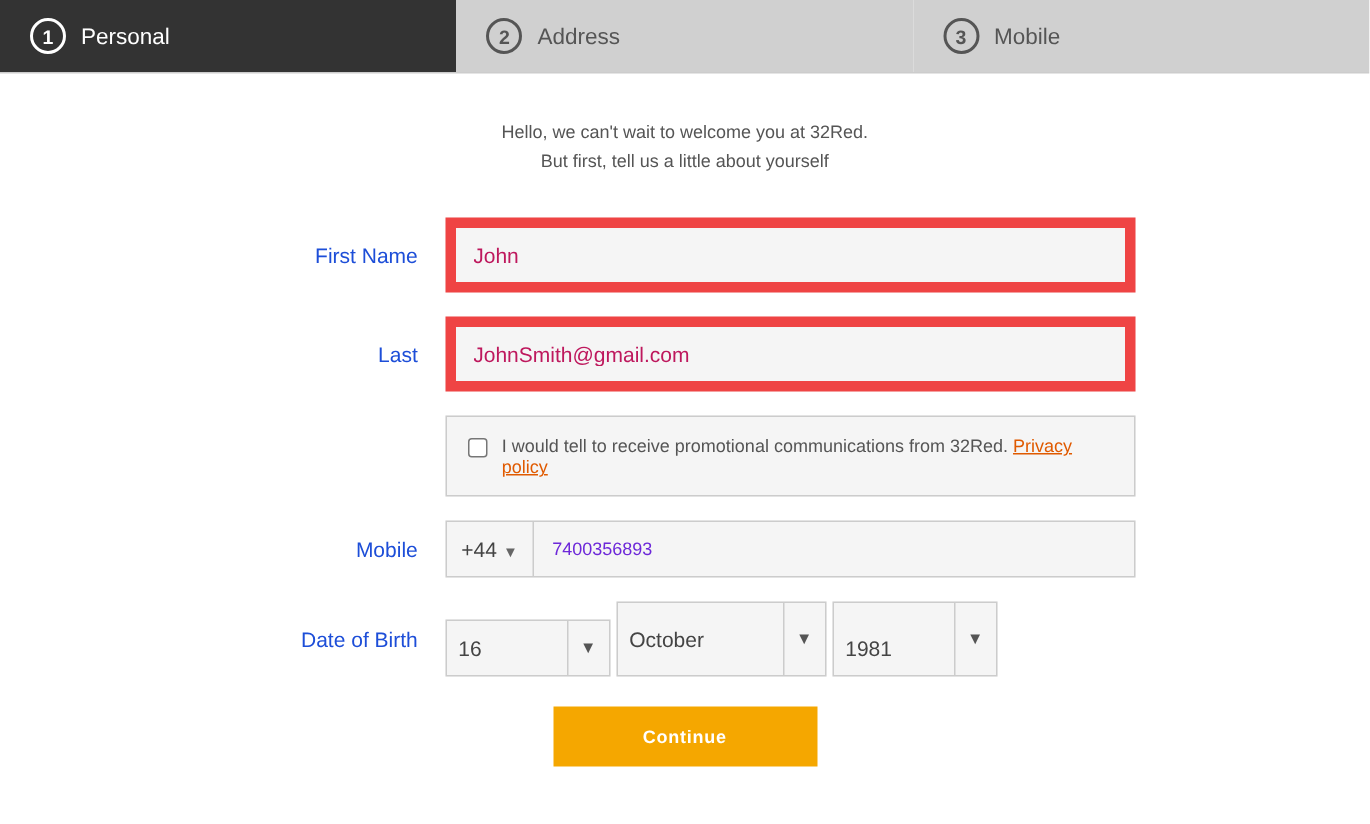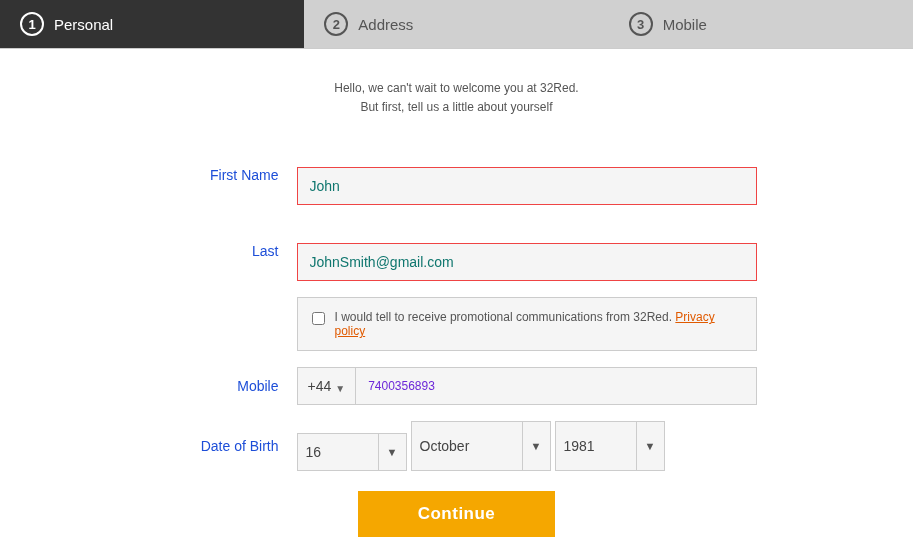"John" .form-input { border: 1px solid #ef4444 -> 7px solid #ef4444; color: #0f766e -> #be185d; margin-top: 22px -> none }
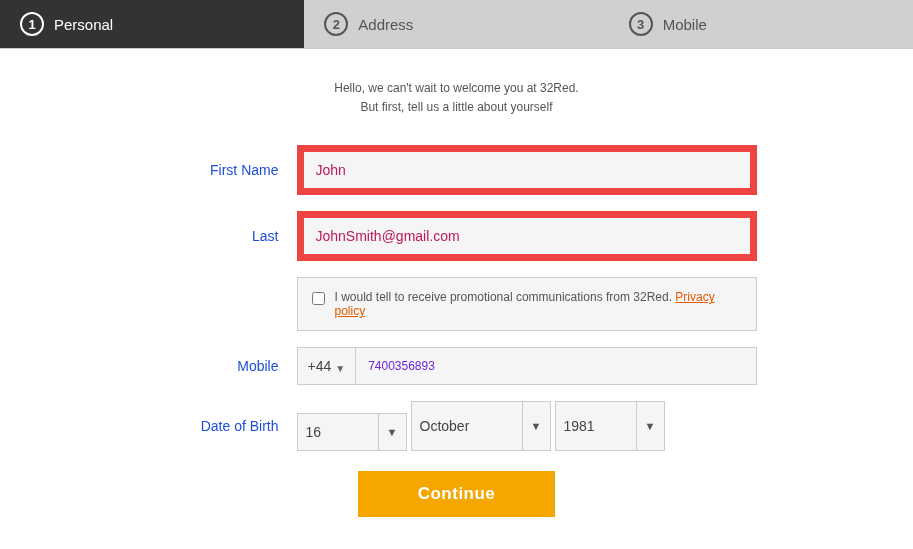"1981" .dob-select-wrap.year { align-items: none -> flex-end }
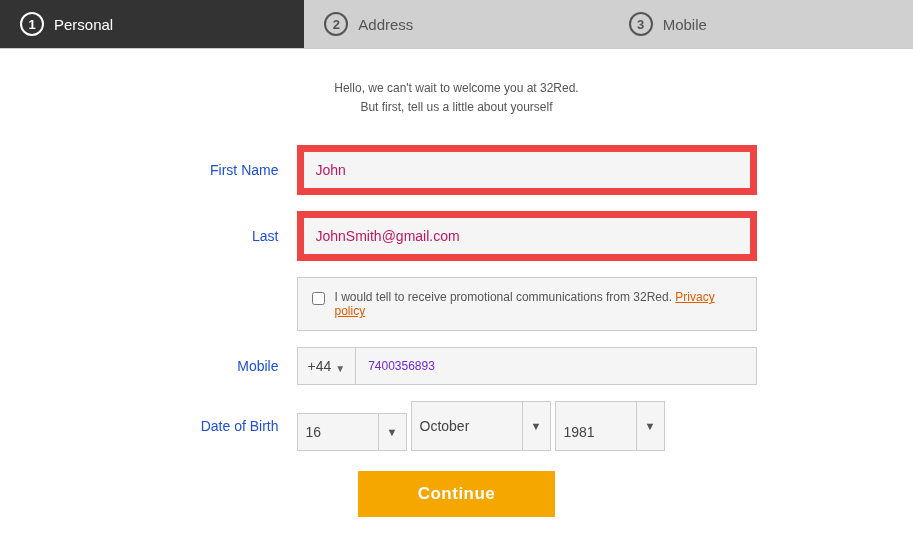"Continue" .continue-btn { font-size: 17px -> 12px }
